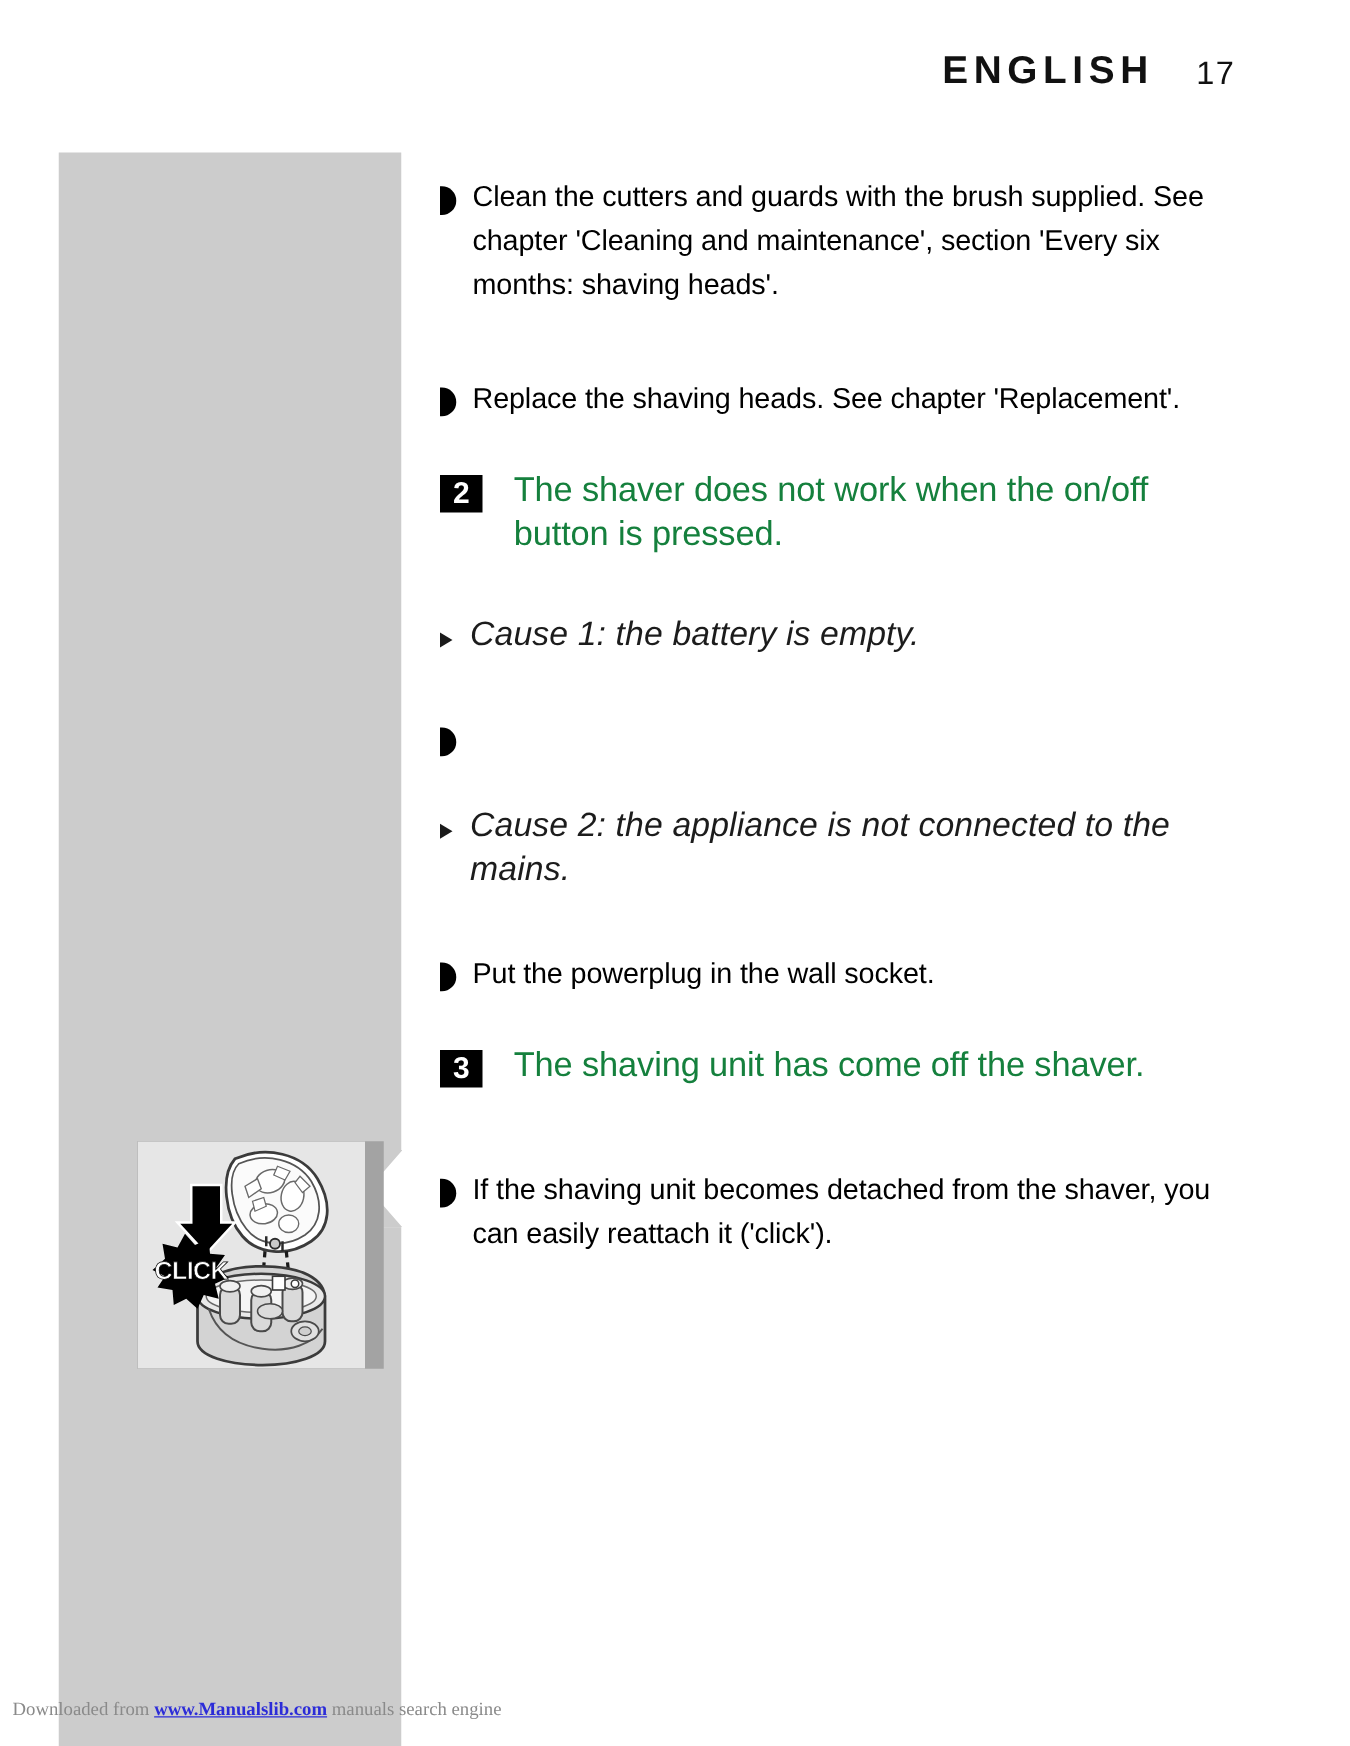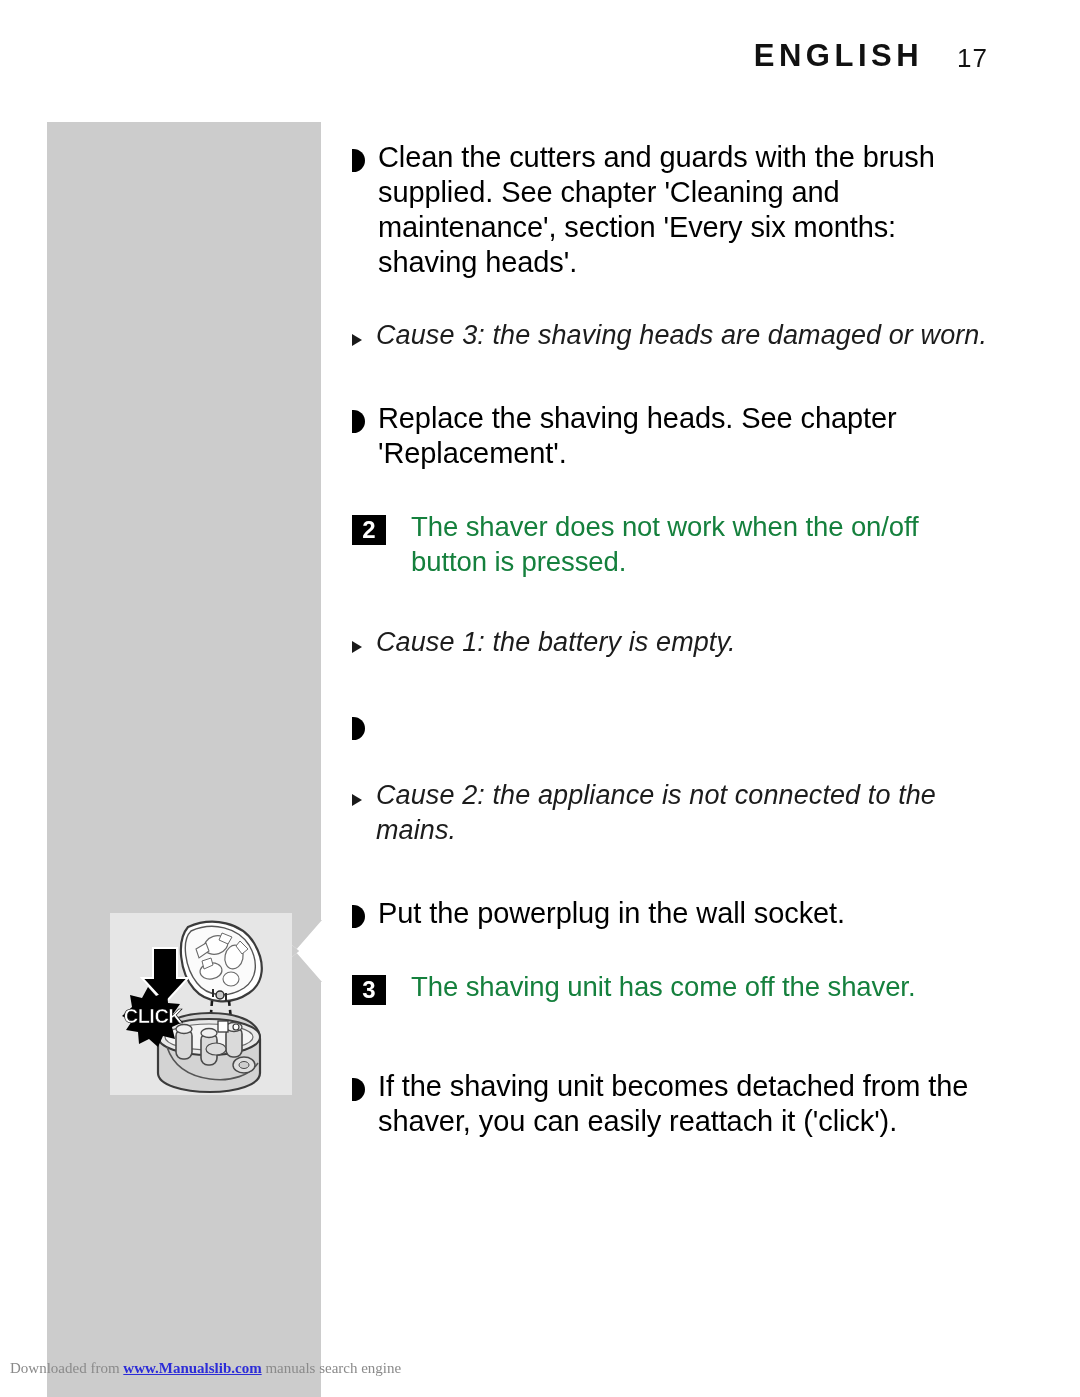"Clean the cutters and guards" .action-item .action-text { font-size: 29px -> 23px }
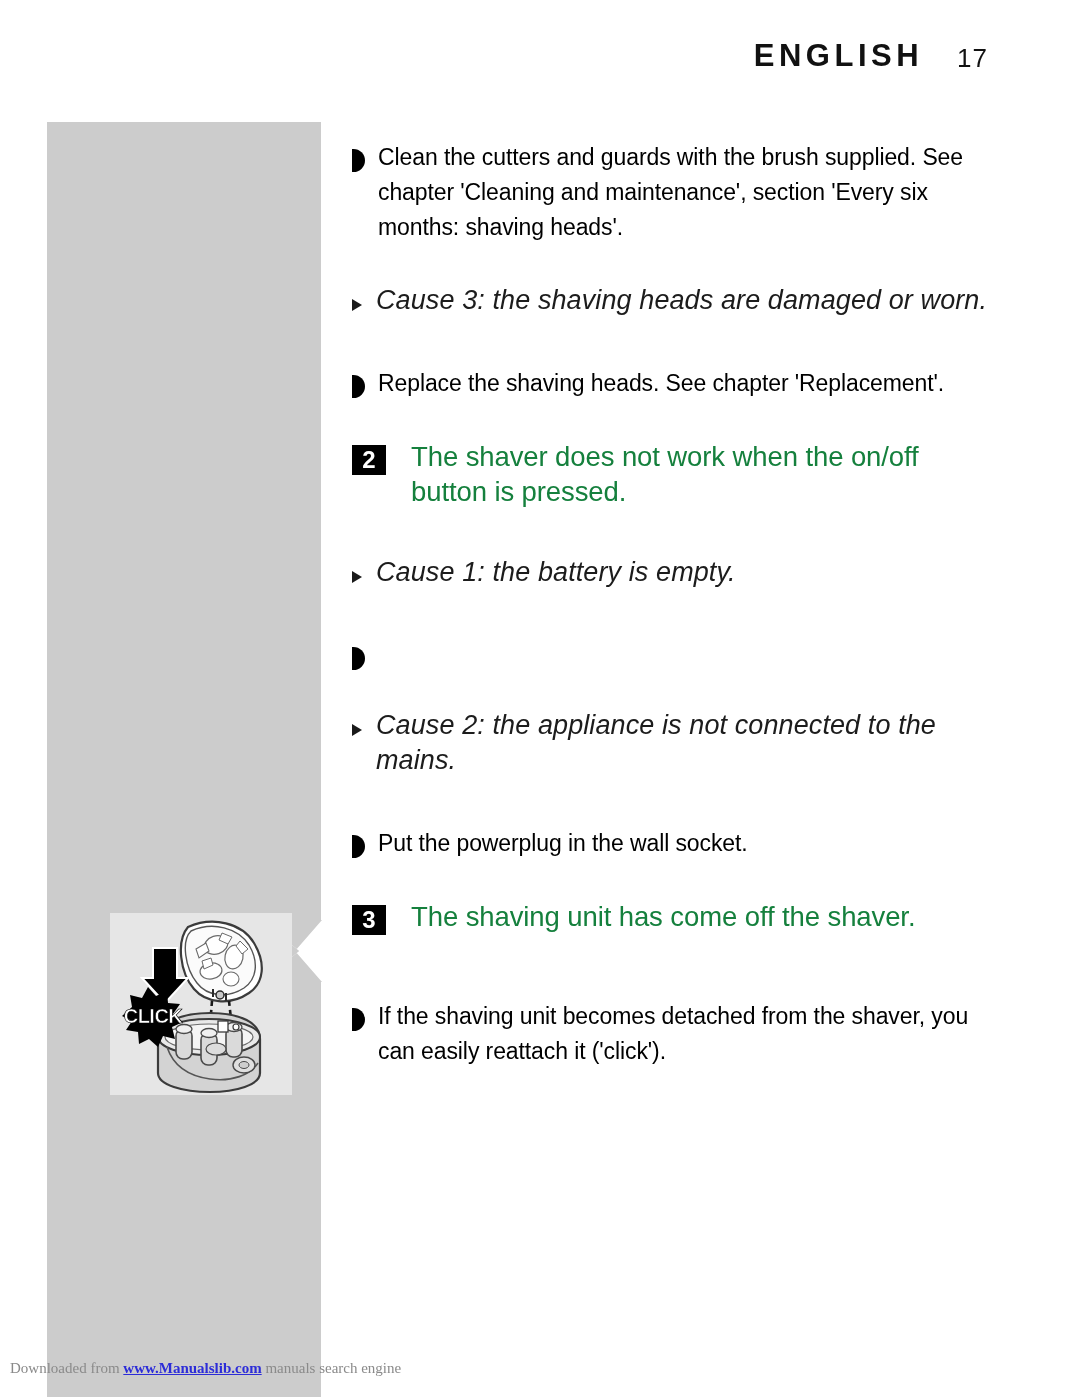"Cause 3: the shaving heads" div.cause-item { html: <div> <span></span> <span>Cause 3: the shaving heads are damaged or worn.</span> </div> -> none }
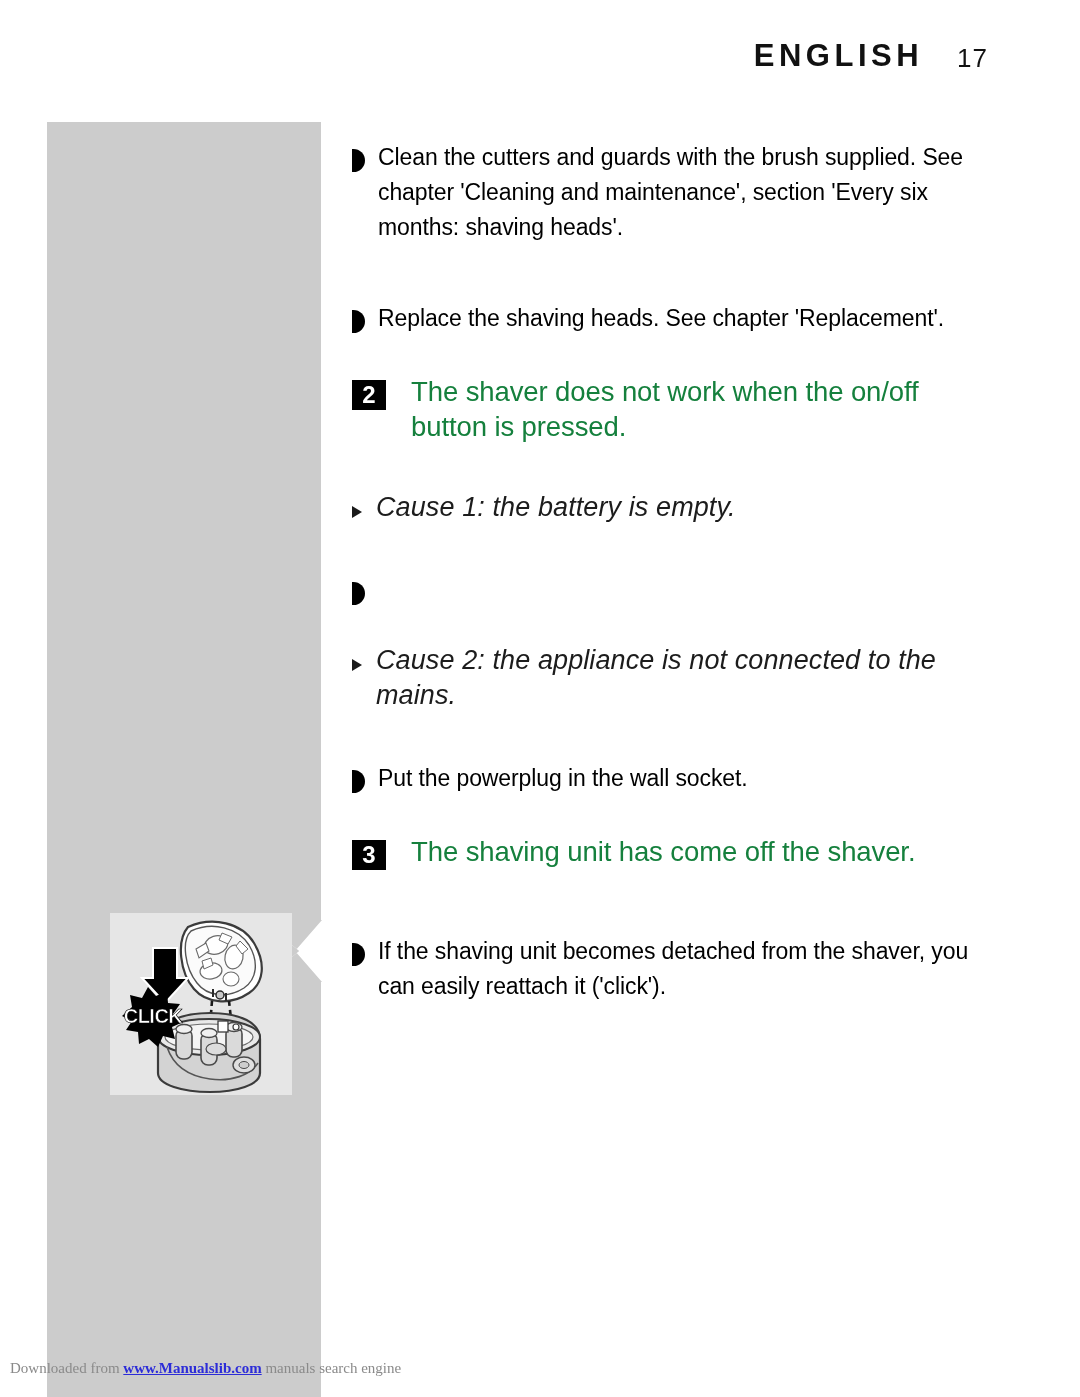"CLICK" #illustration-panel { background: #0369a1 -> #a3a3a3; width: 182px -> 197px }
